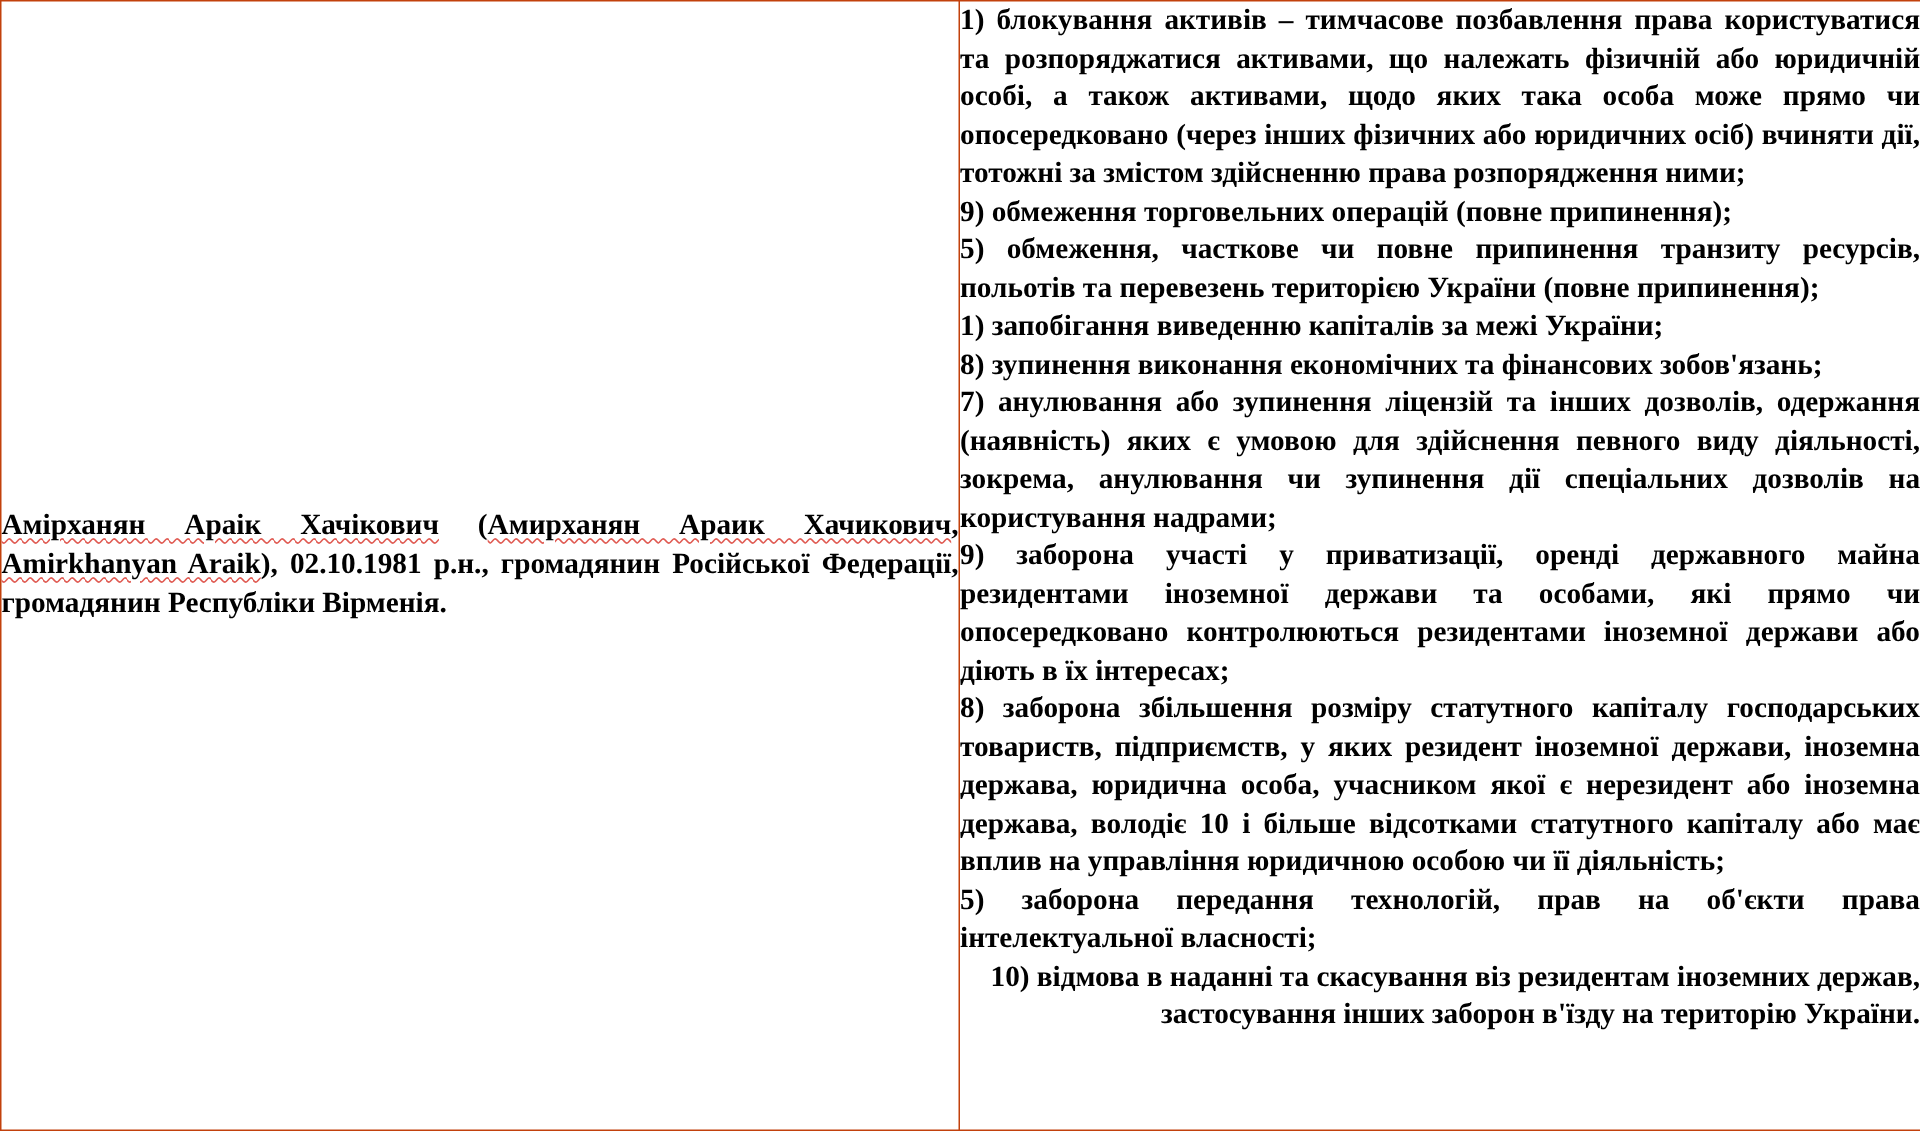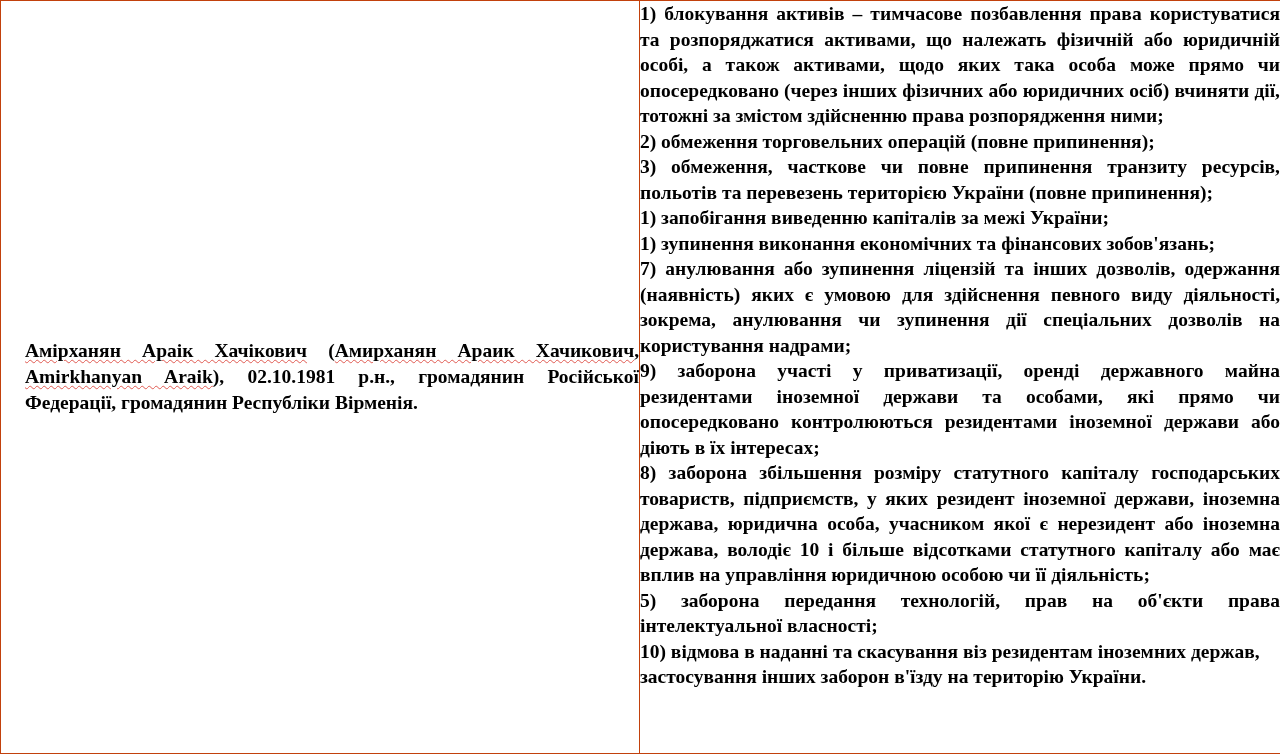"2) обмеження торговельних операцій" p { text: 2 -> 9 }
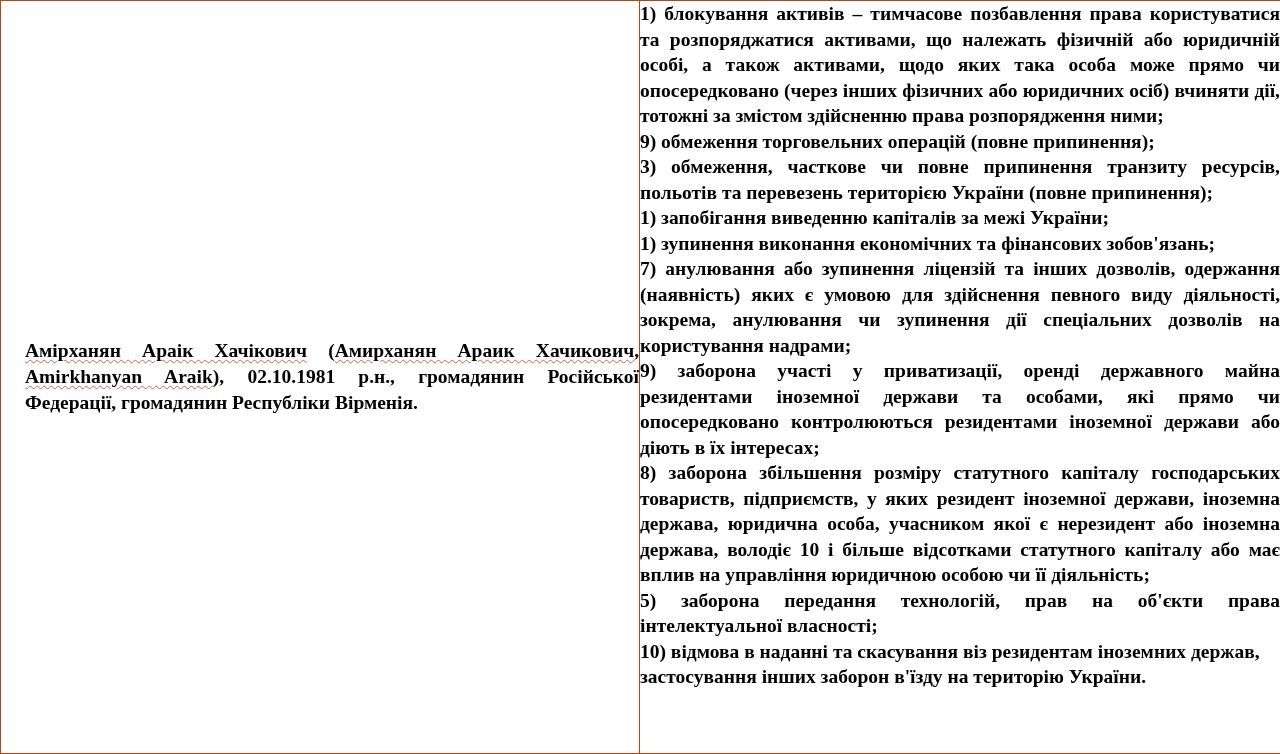"3) обмеження, часткове чи повне" p { text: 3 -> 5 }
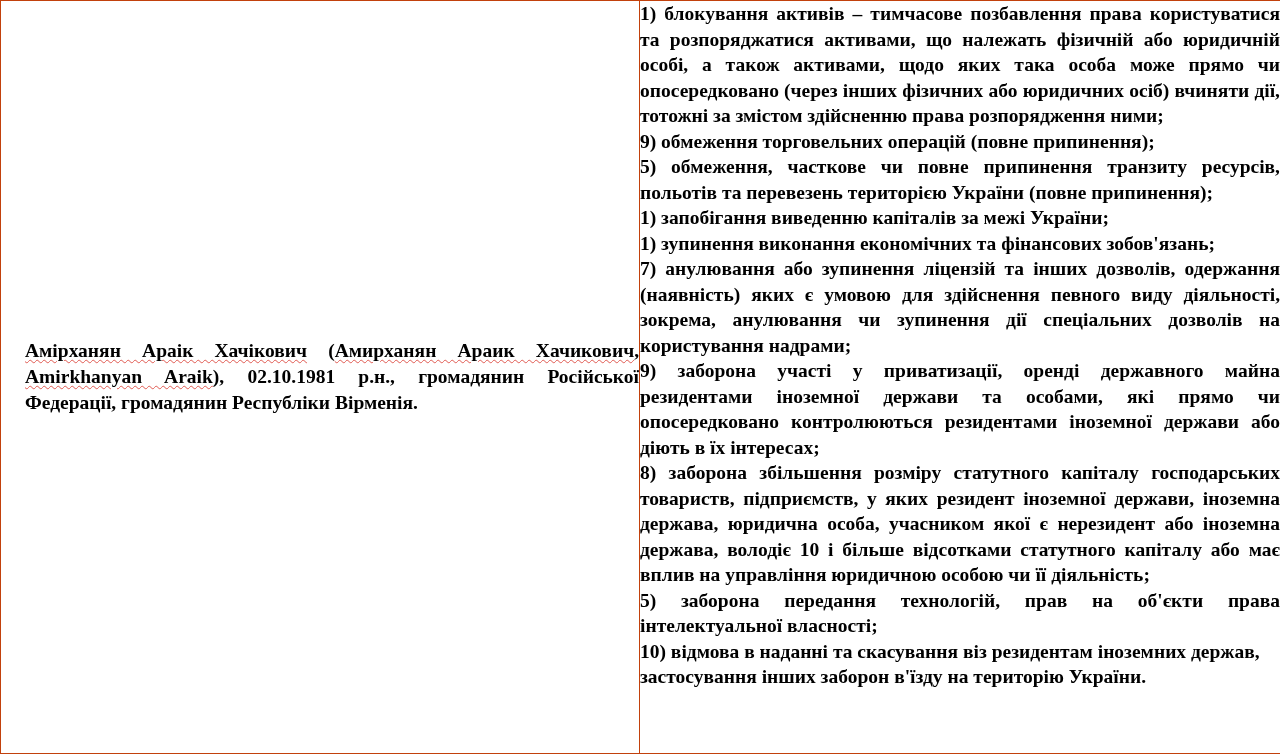"1) зупинення виконання економічних та" p { text: 1 -> 8 }
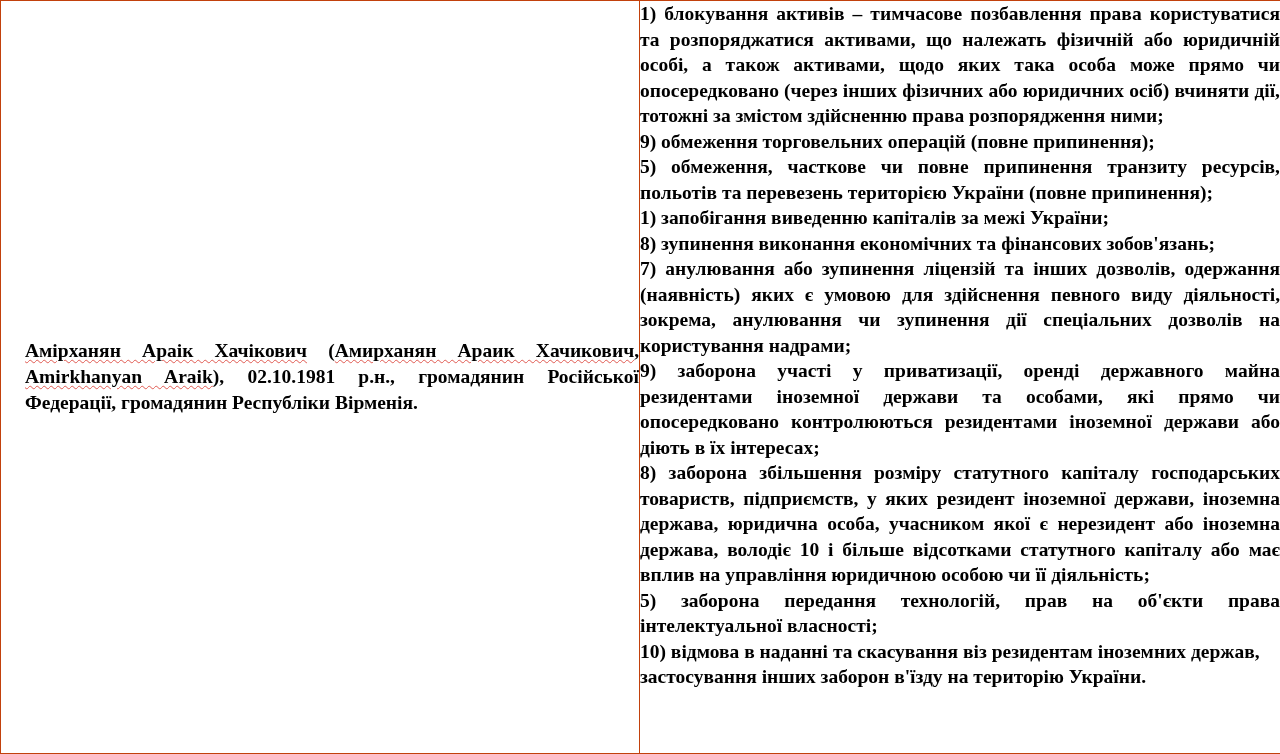"Амірханян Араік Хачікович (Амирханян" .person-block { padding-left: 24px -> none }
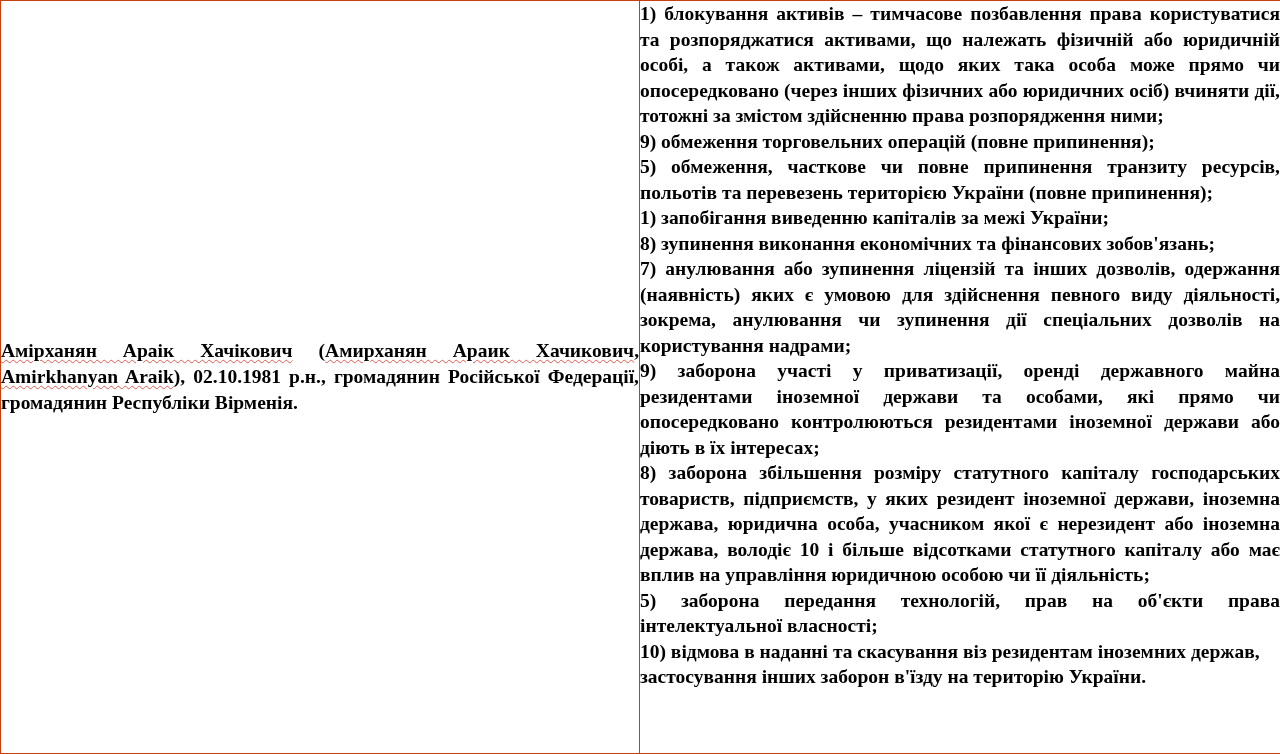"10) відмова в наданні та" .measures-list p:last-child { text-align: left -> right }
